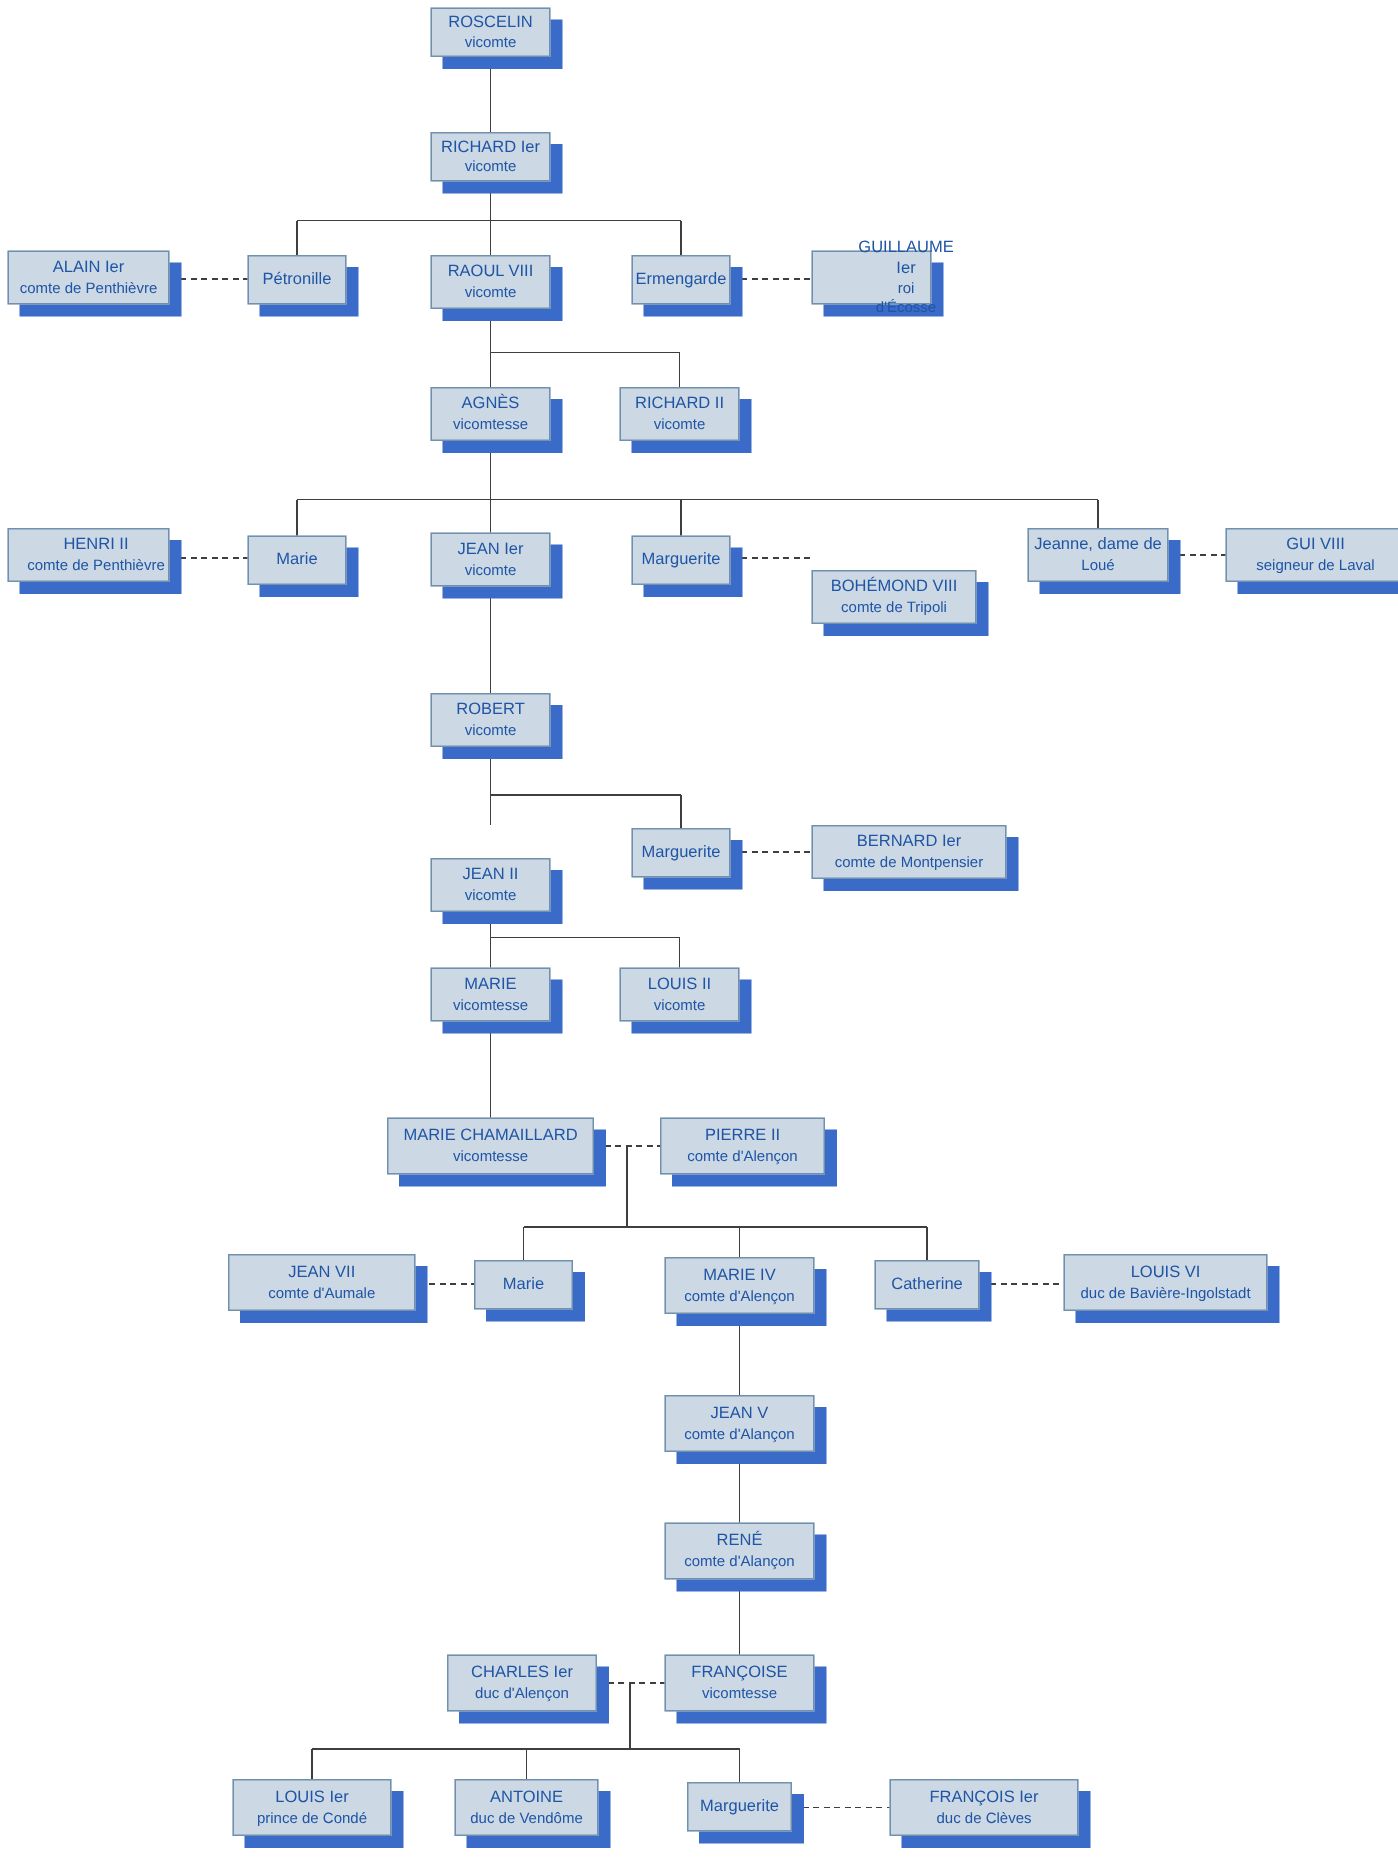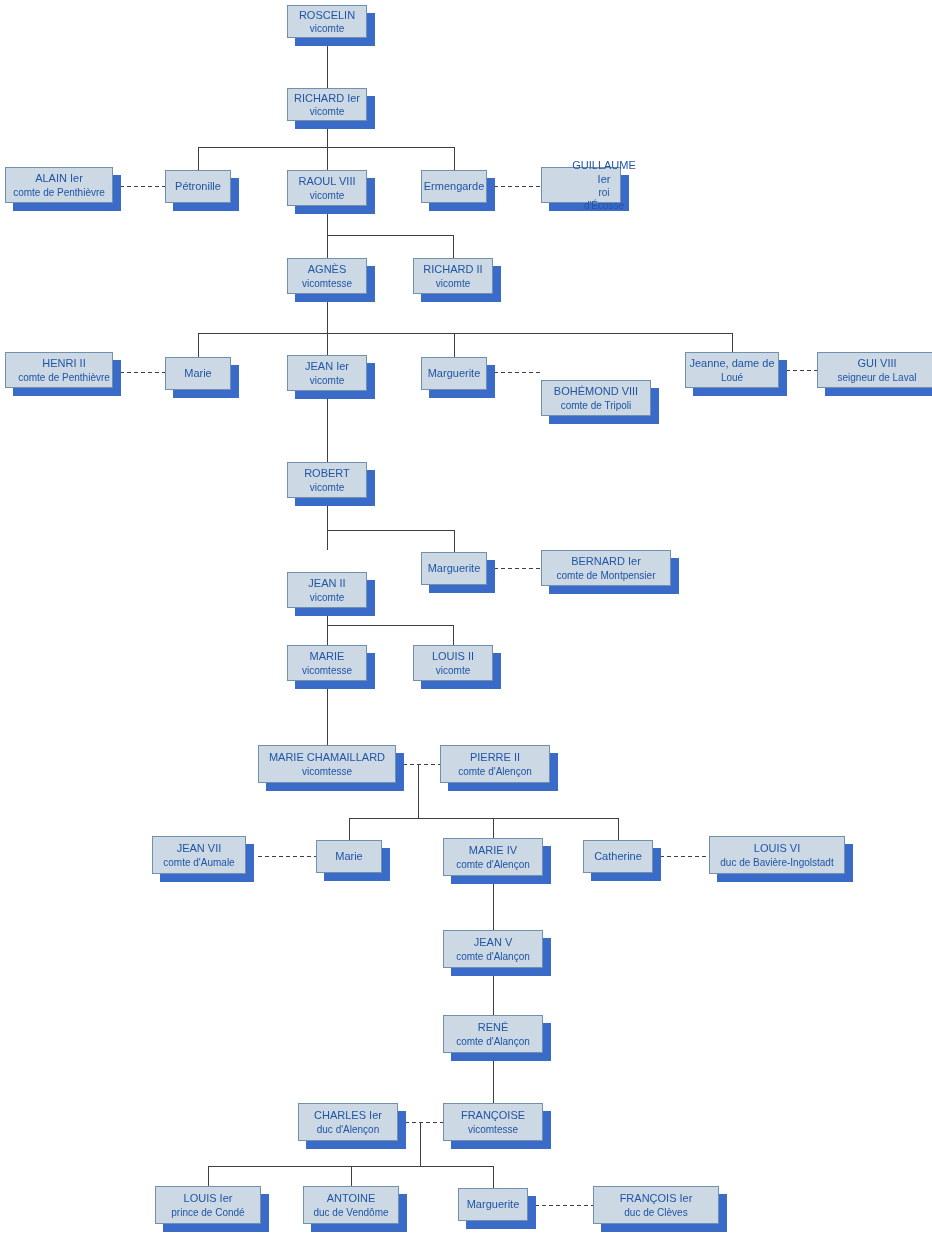"JEAN VII" div.node { width: 94px -> 125px }
